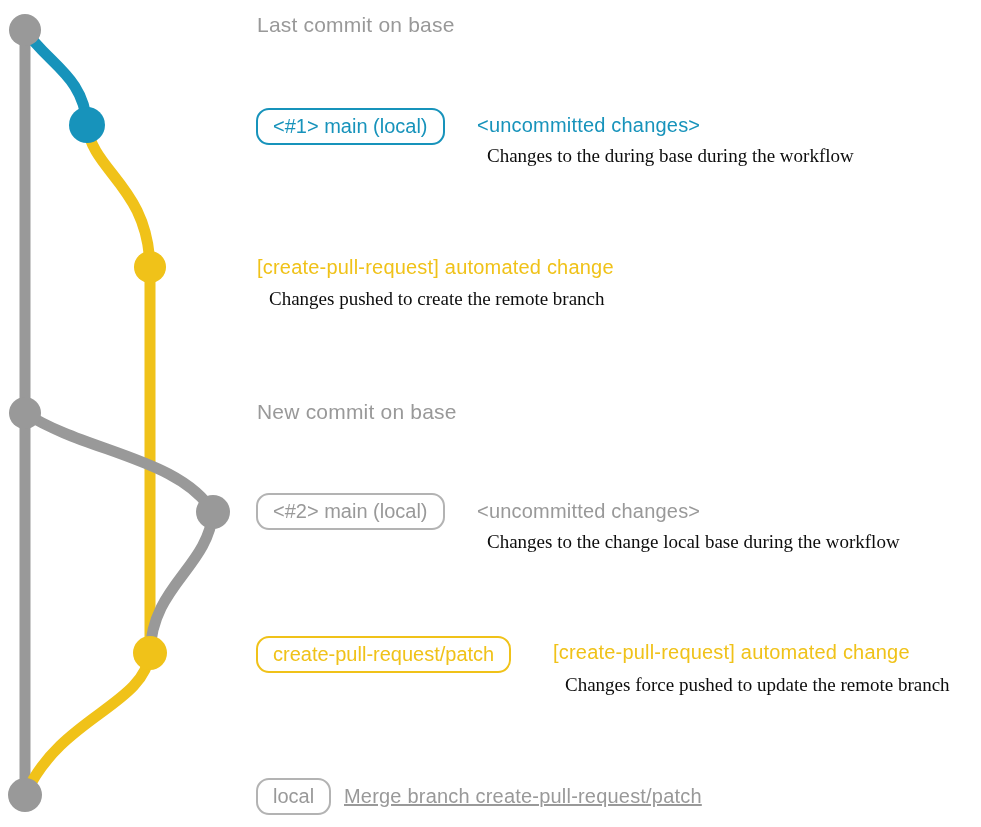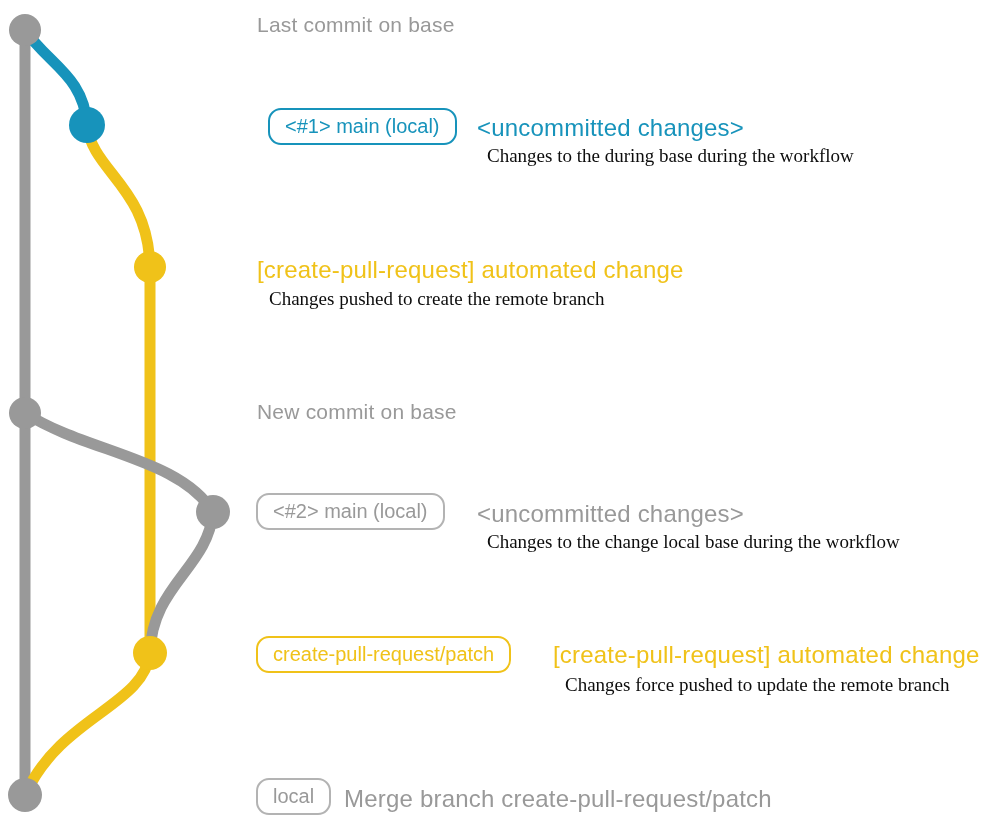"<#1> main (local)" div.abs { margin-left: 12px -> none }
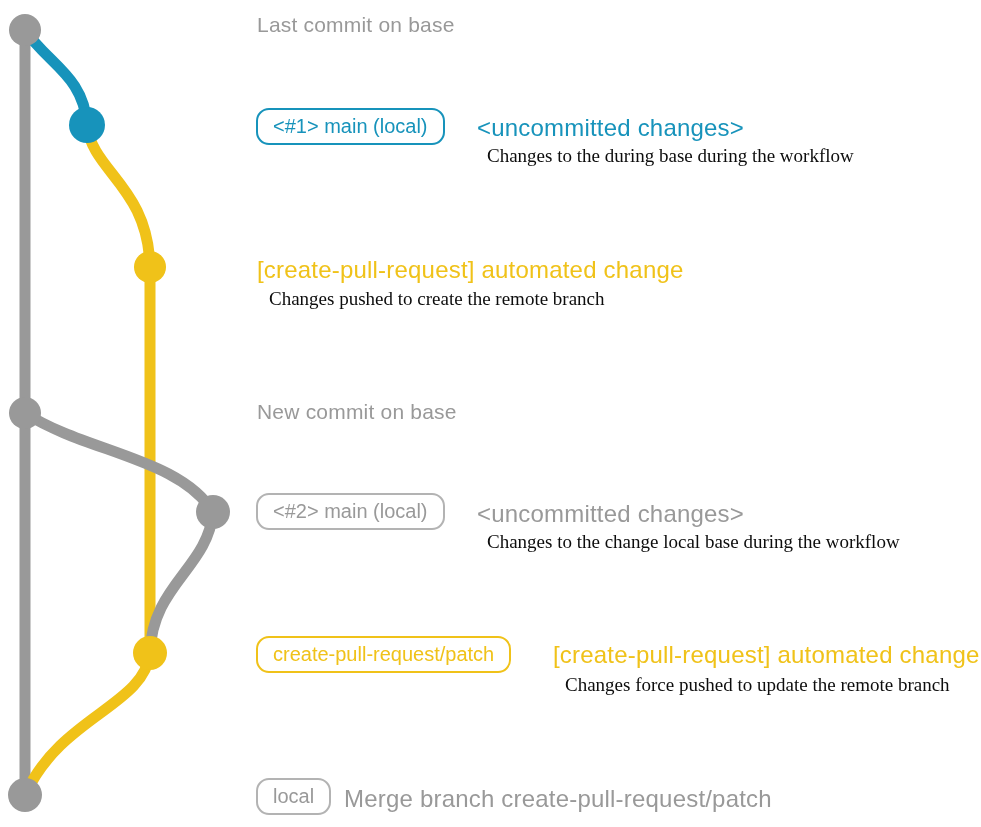"<uncommitted changes>" .note { font-size: 24px -> 20px }
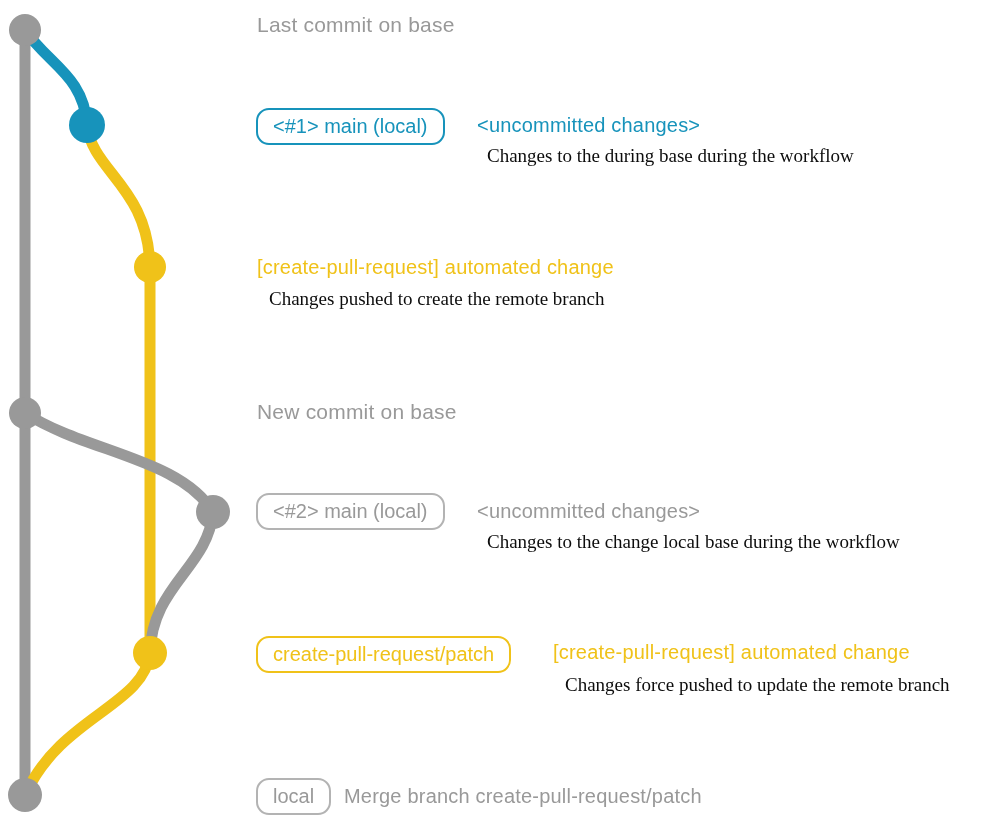"Merge branch create-pull-request/patch" div.abs { text-decoration: none -> underline }
